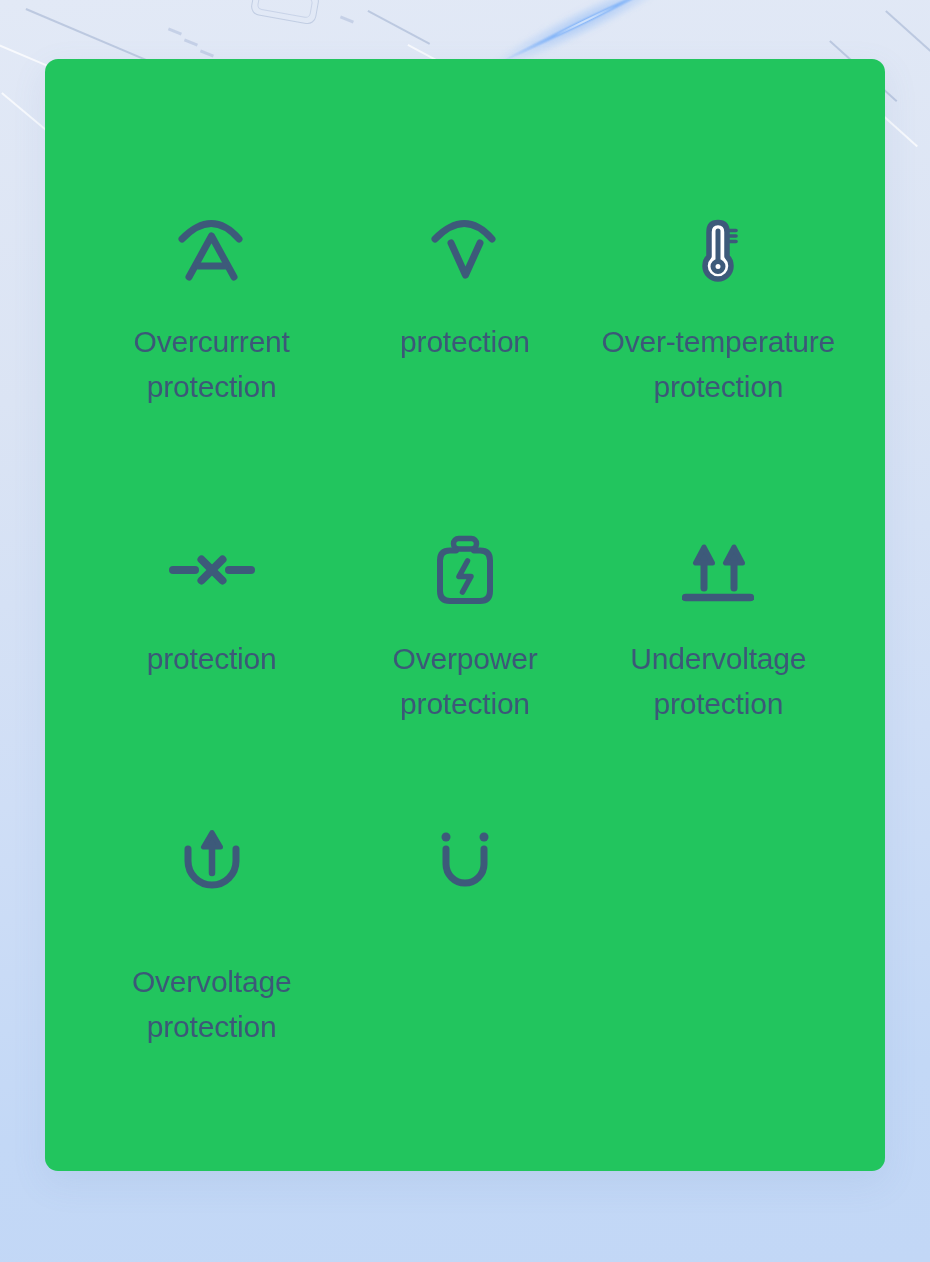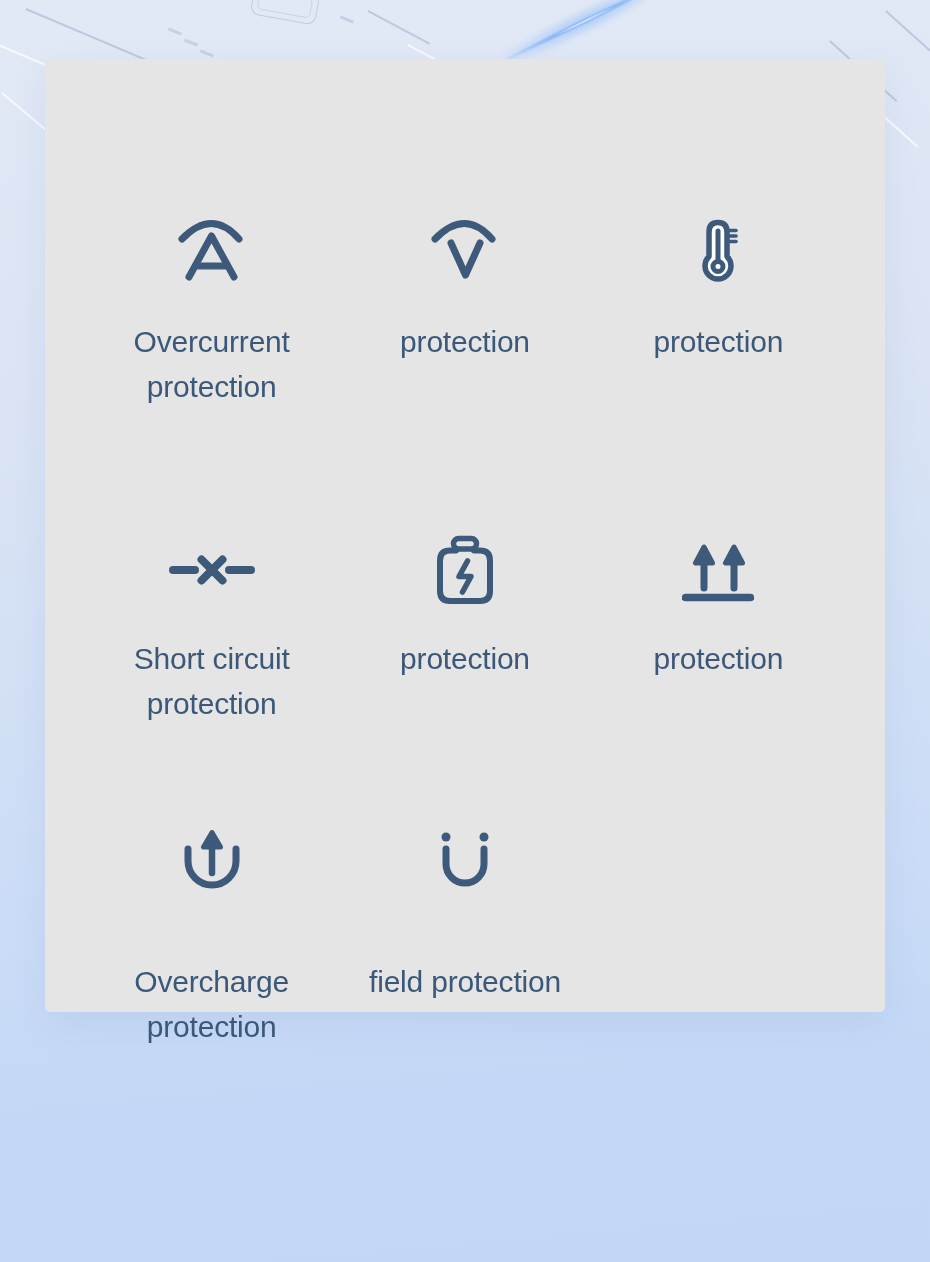"Overcurrent" .card { background: #e5e5e5 -> #22c55e; border-radius: 5px -> 13px; height: 953px -> 1112px }
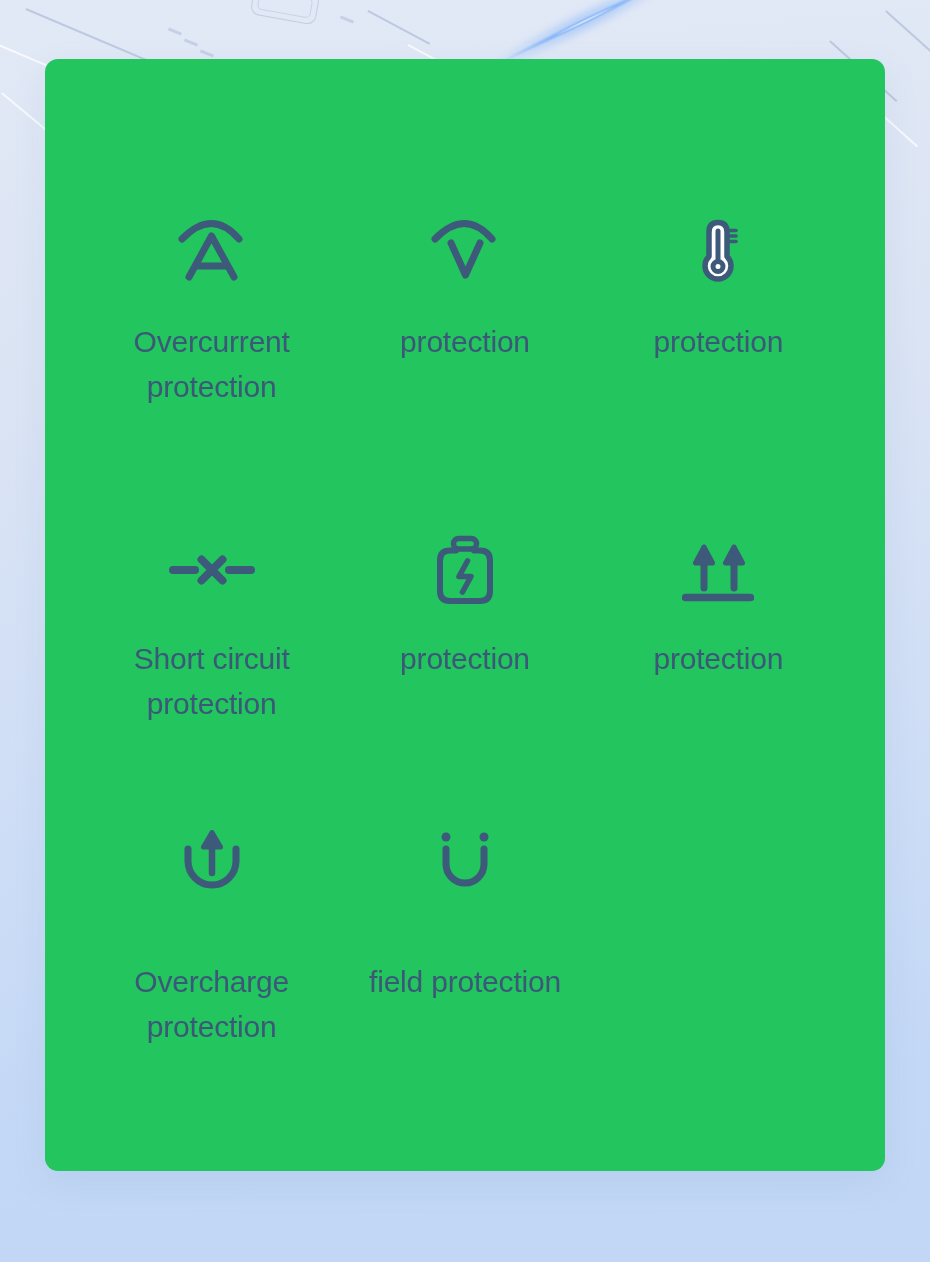"Over-temperature" span.line { html: none -> <span>Over-temperature</span> }
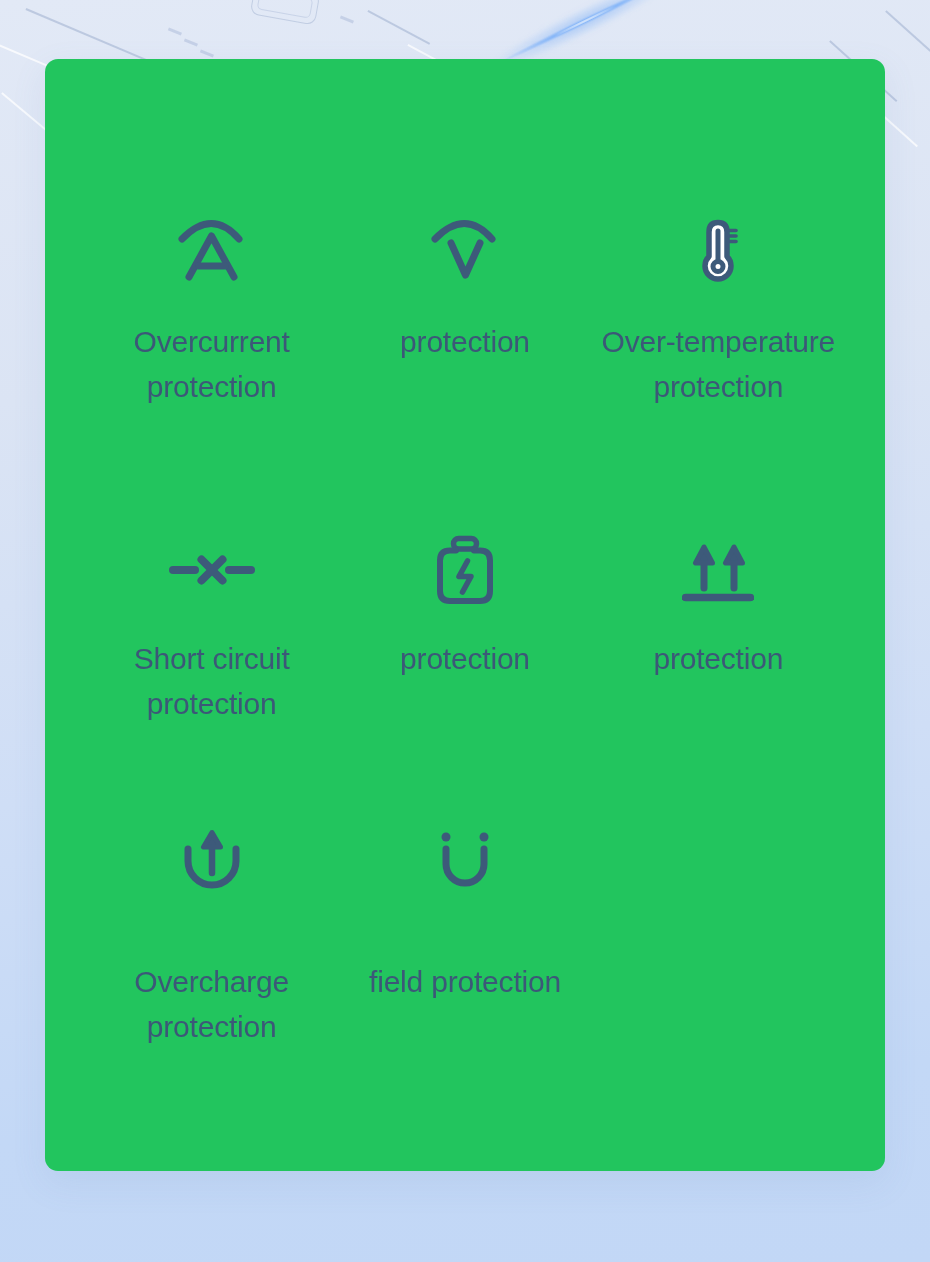"Short circuit" span.line { html: <span>Short circuit</span> -> none }
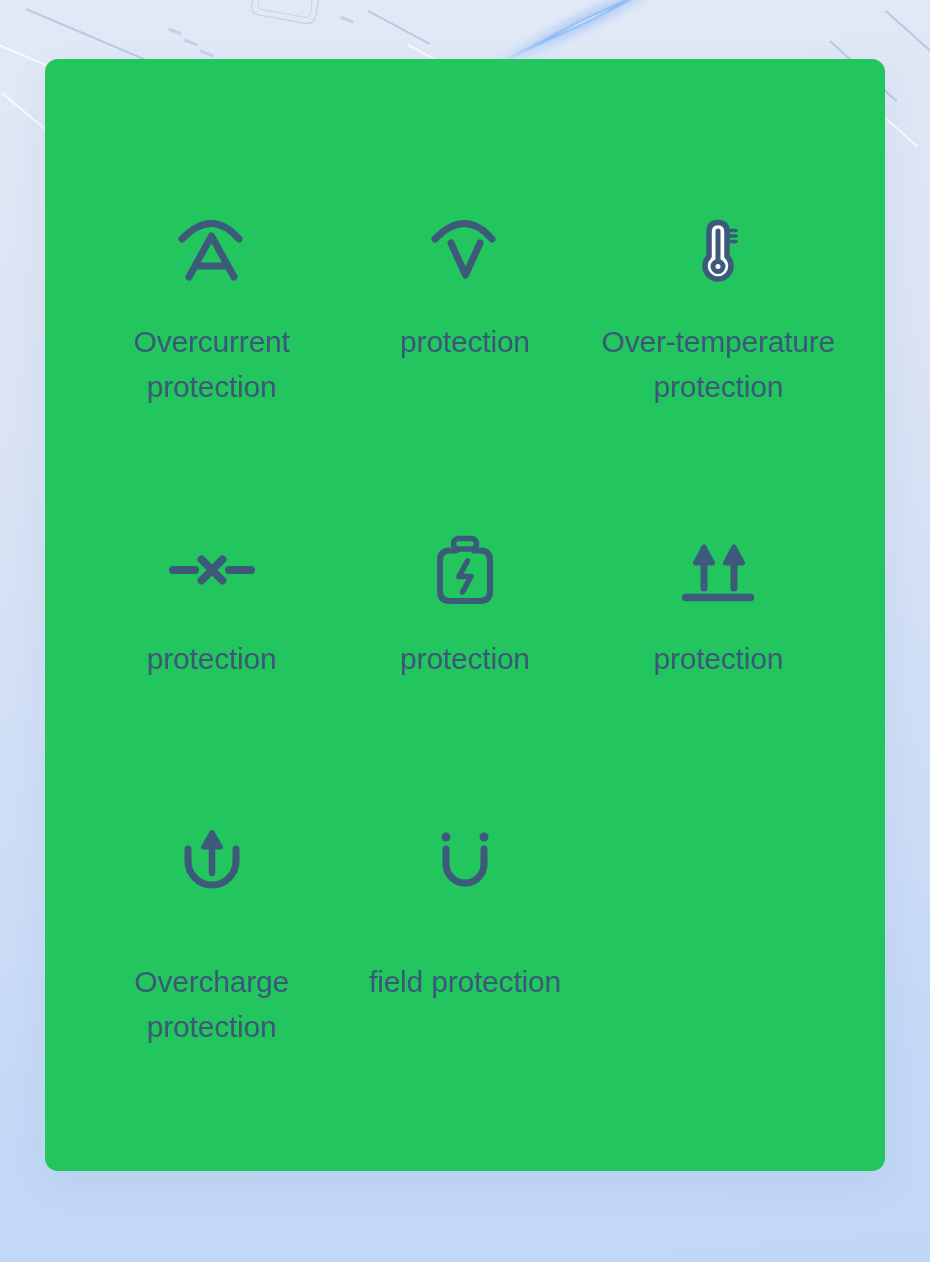"Overpower" span.line { html: none -> <span>Overpower</span> }
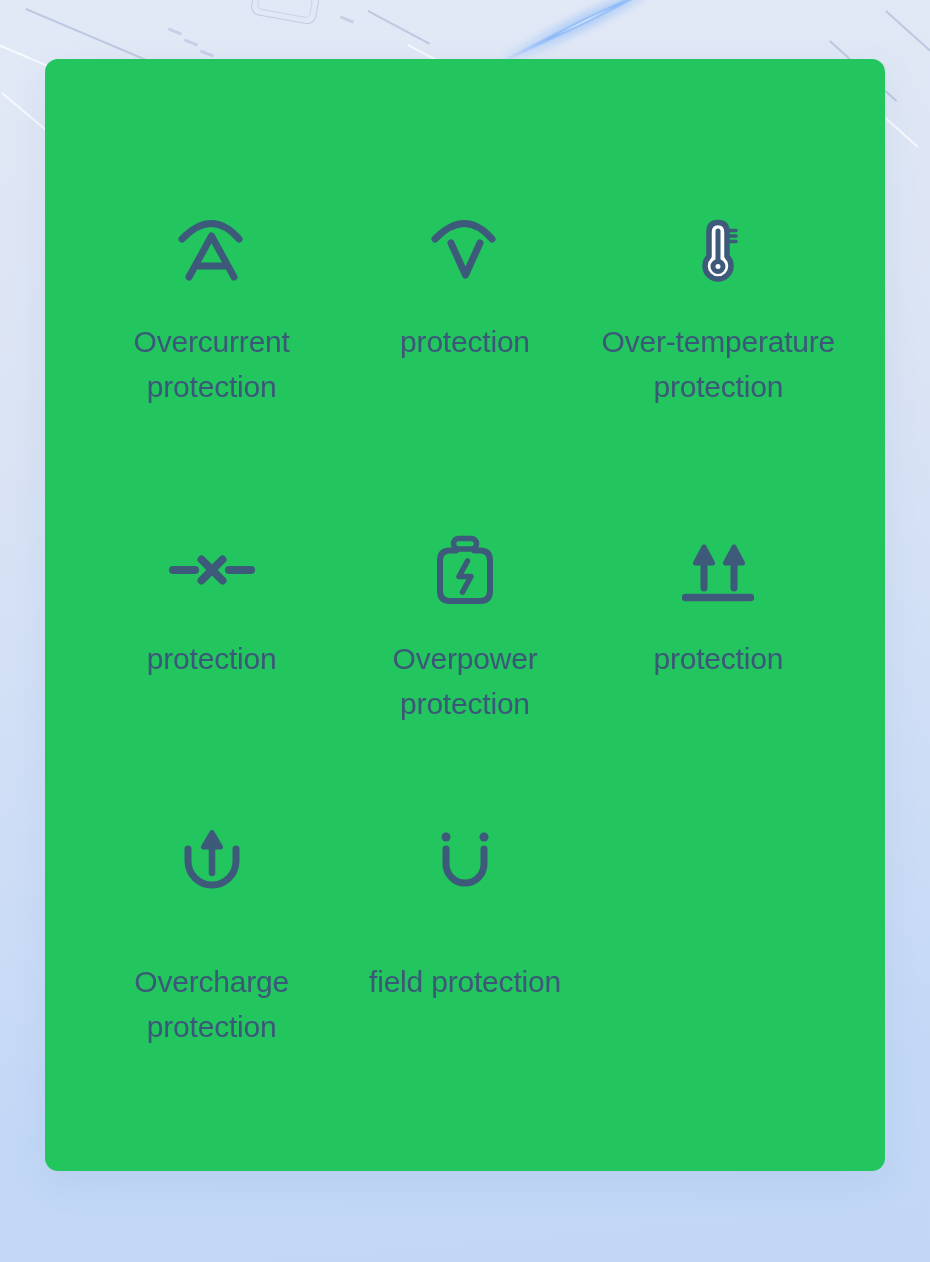"Undervoltage" span.line { html: none -> <span>Undervoltage</span> }
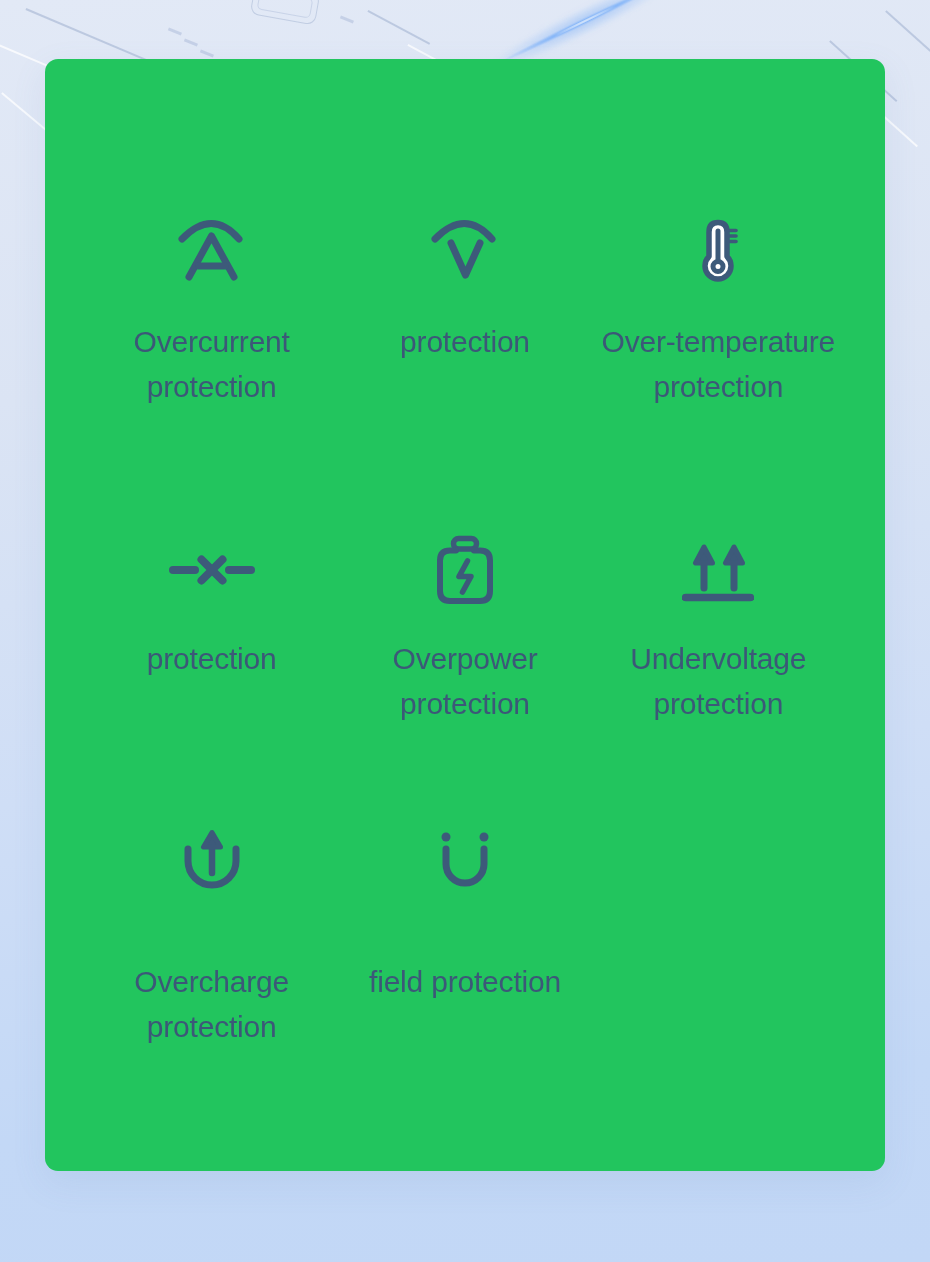"Overcharge" span.line { text: Overcharge -> Overvoltage }
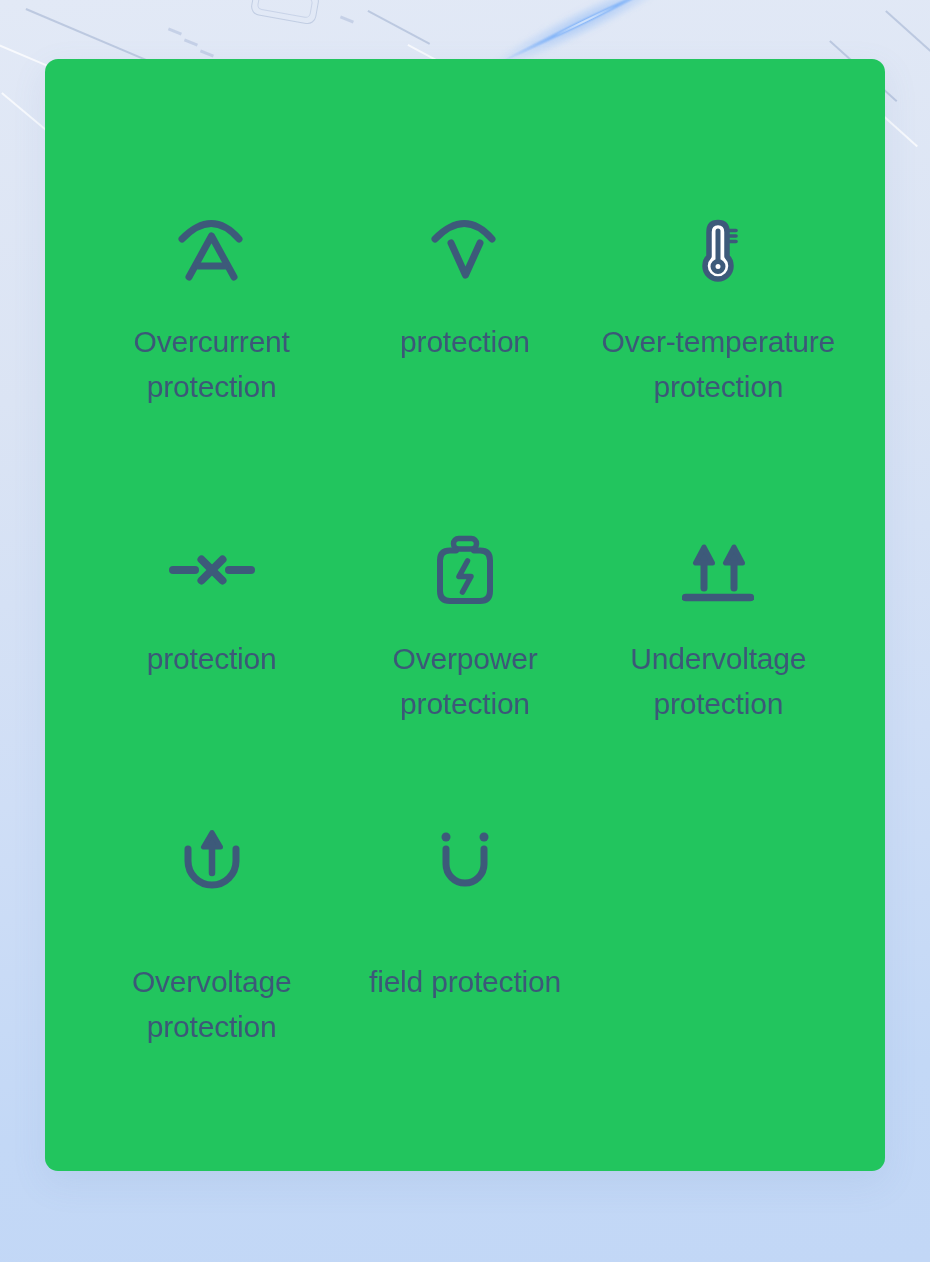"field protection" span.line { html: <span>field protection</span> -> none }
